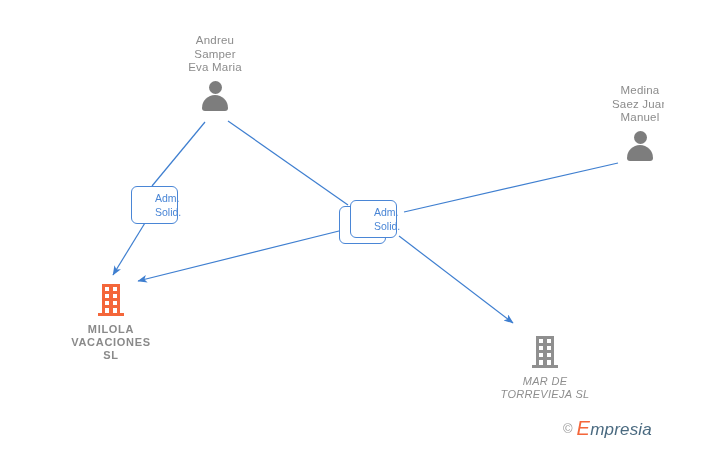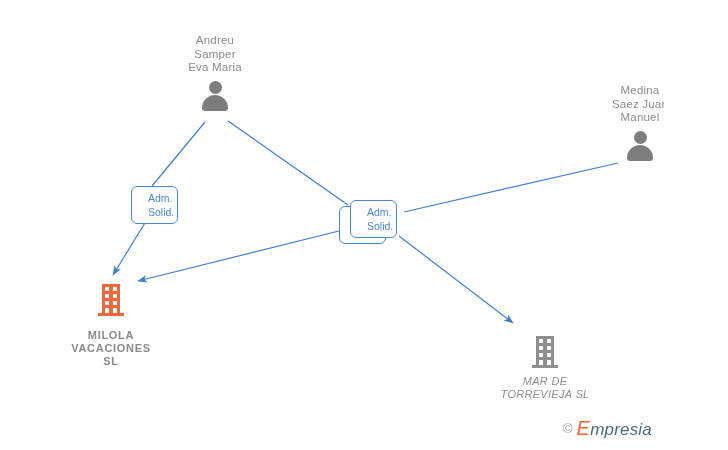"Adm." .rel-box { padding: 4px 7px 4px 16px -> 4px 7px 4px 23px }
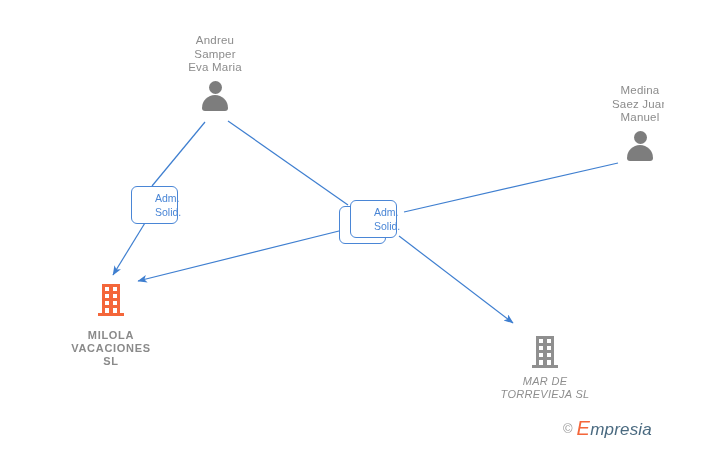"MILOLA" div.node-label { margin-top: 11px -> 5px }
